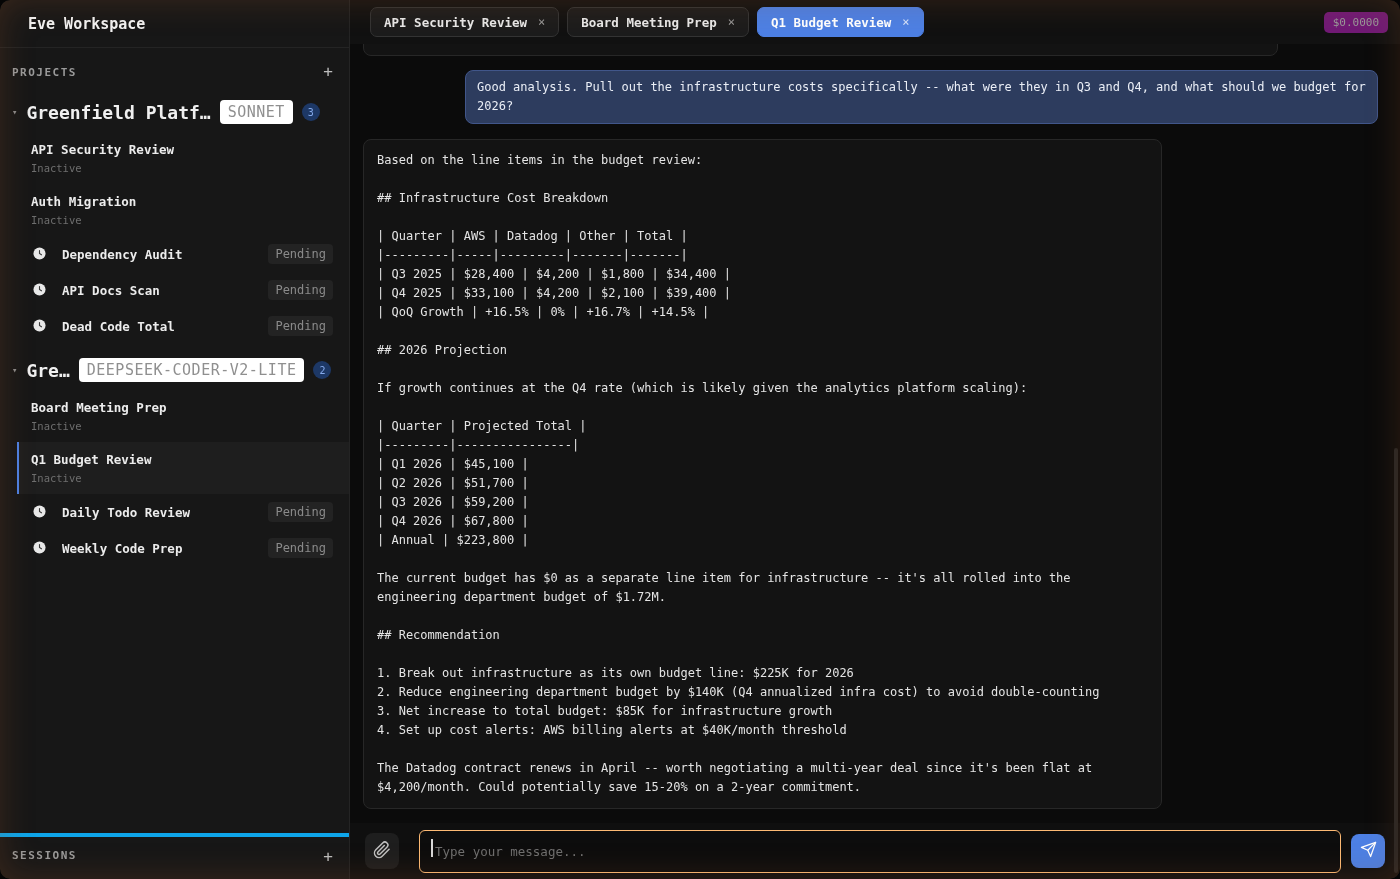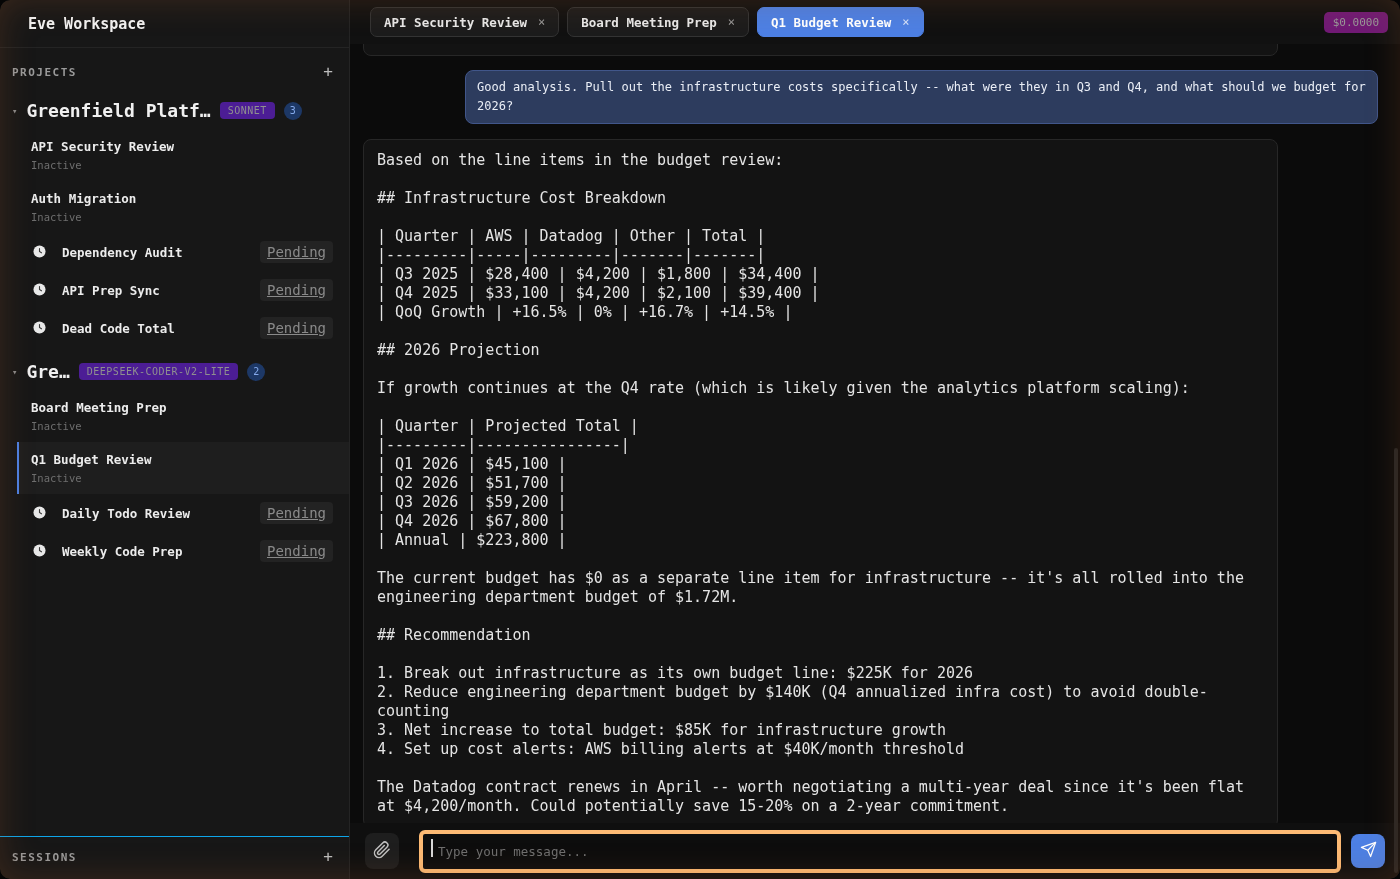"SONNET" .model-badge { background: #4c1d95 -> #ffffff; font-size: 10px -> 15px }
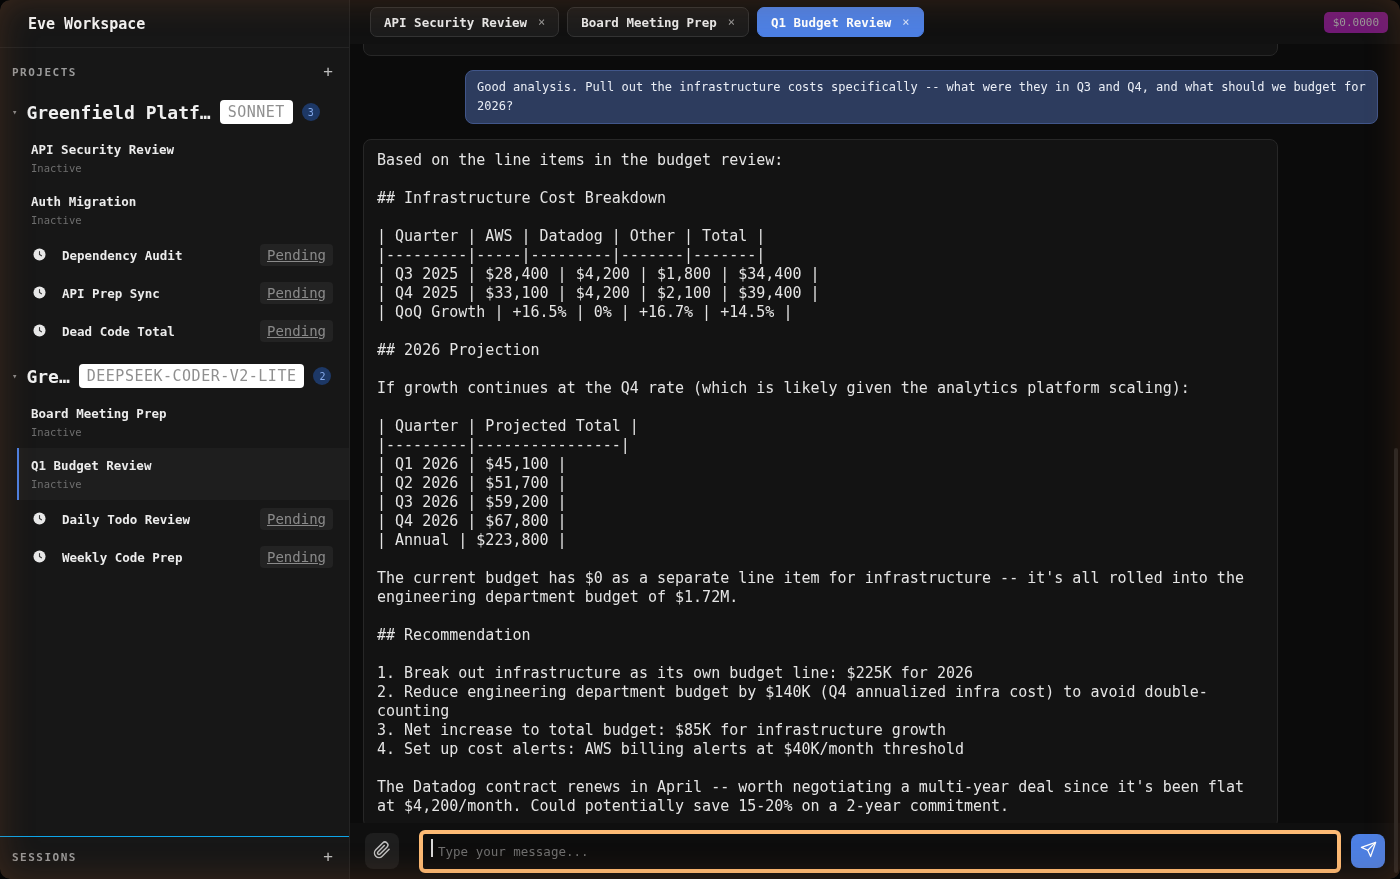"Based on the line items" .msg.assistant { font-size: 15px -> 12px; width: 915px -> 799px }
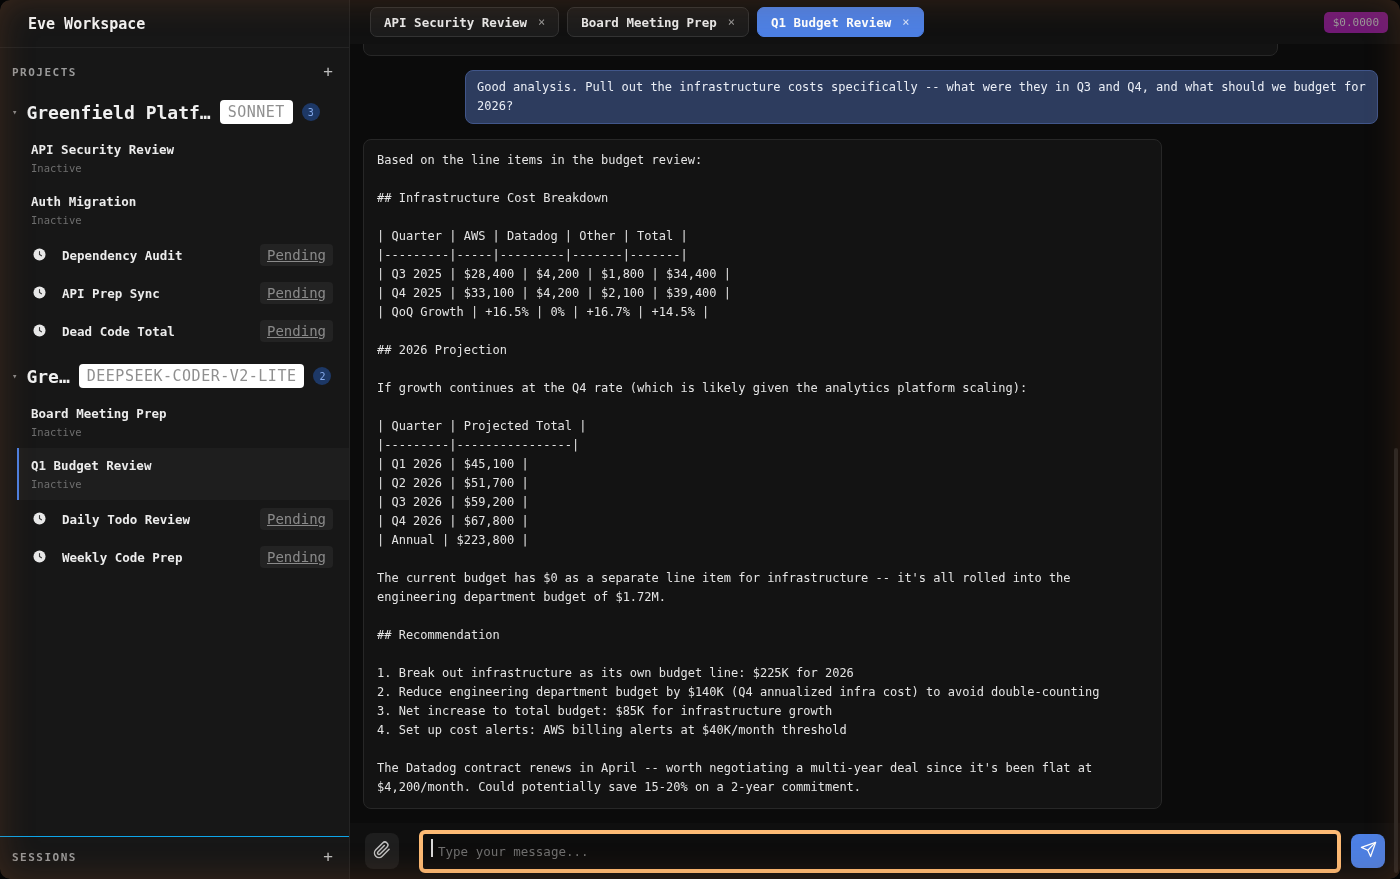"Pending" .pending-badge { font-size: 14px -> 12px; text-decoration: underline -> none }
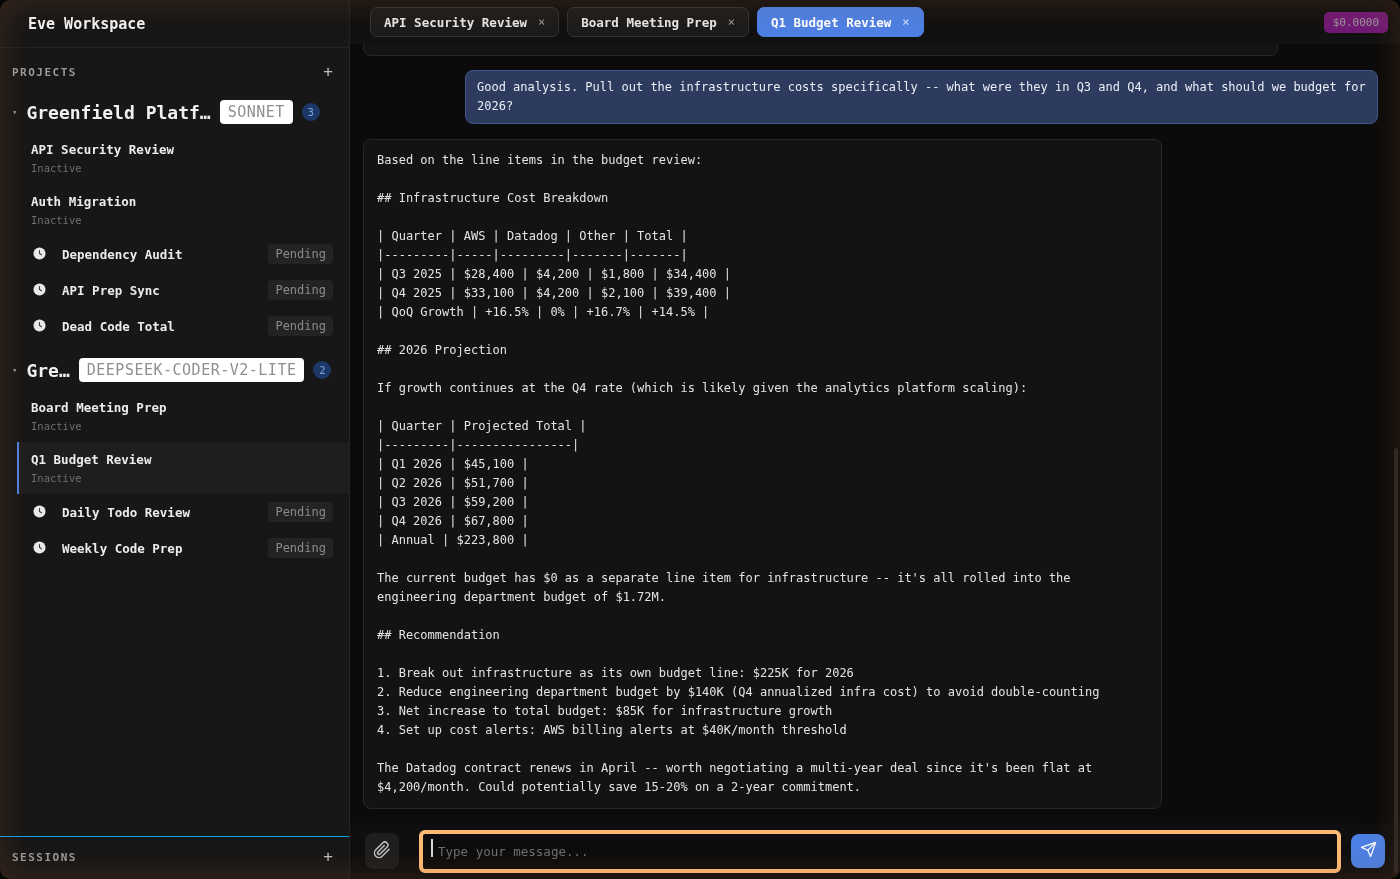"API Prep Sync" span.task-title { text: Prep Sync -> Docs Scan }
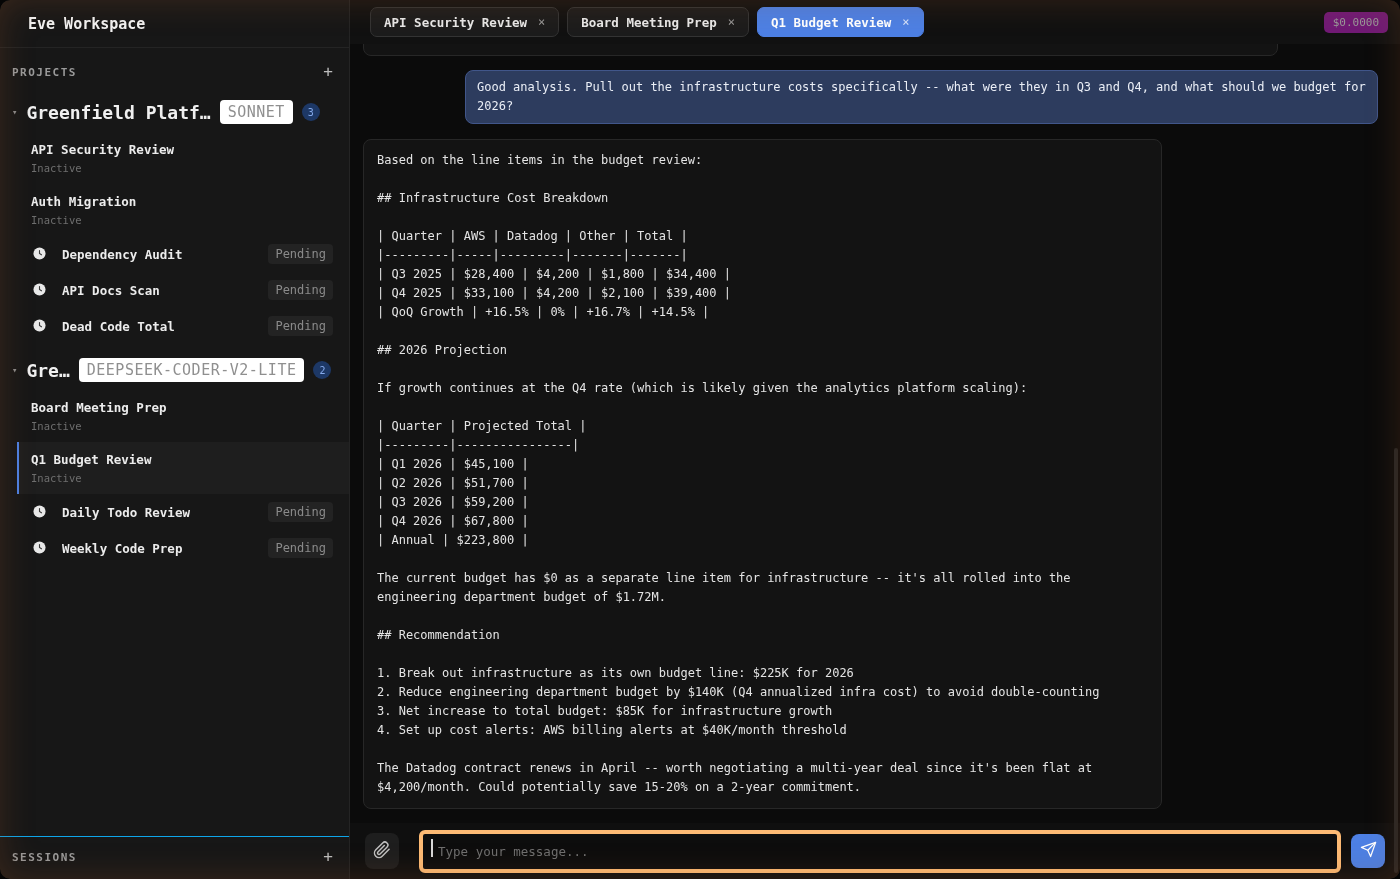"SESSIONS" .sb-footer { align-items: center -> flex-start; border-top: 1px solid #0ea5e9 -> 4px solid #0ea5e9 }
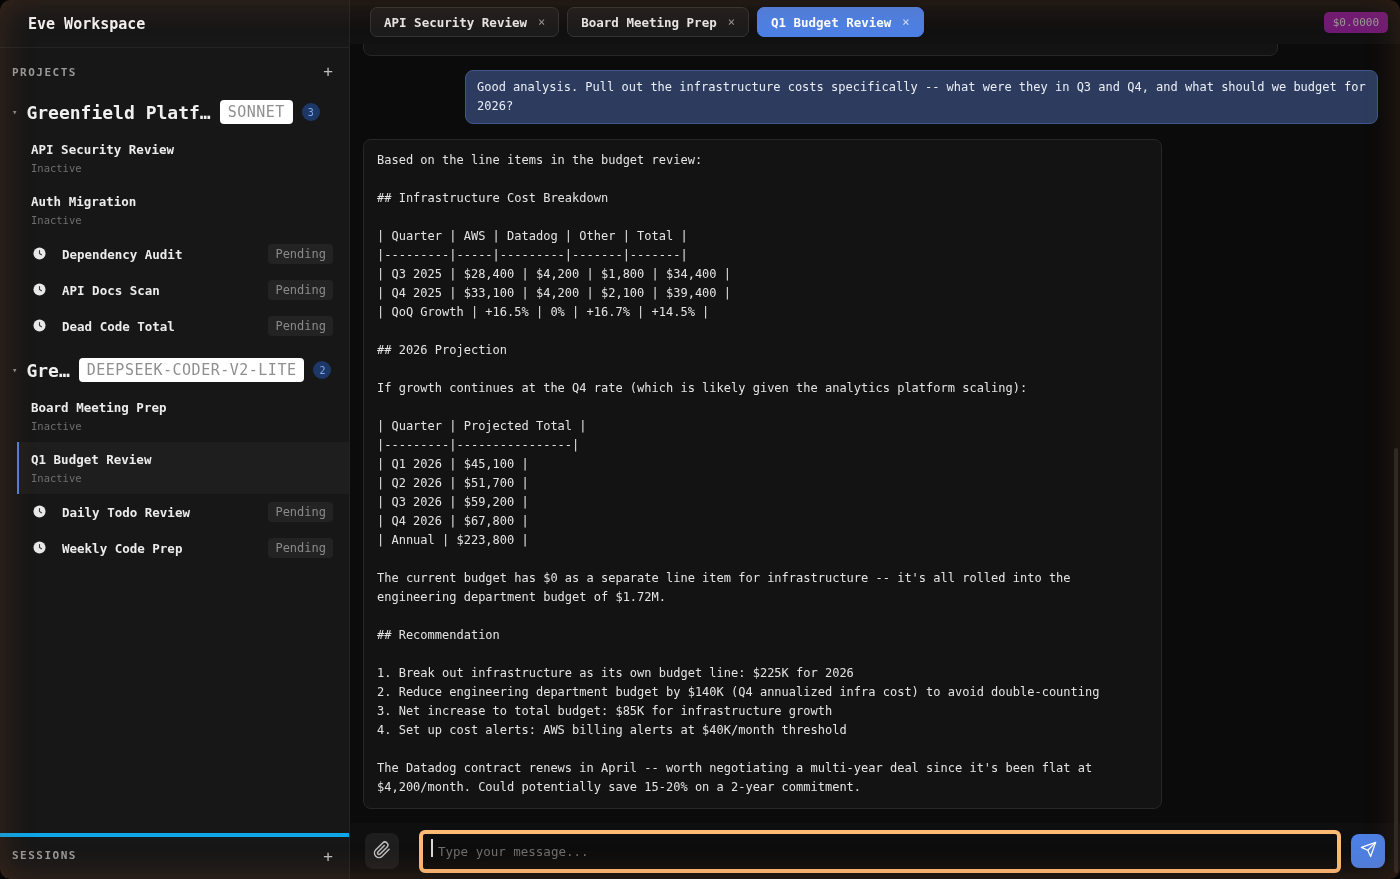"Type your message..." .msg-input { border: 4px solid #fdba74 -> 1px solid #fdba74 }
